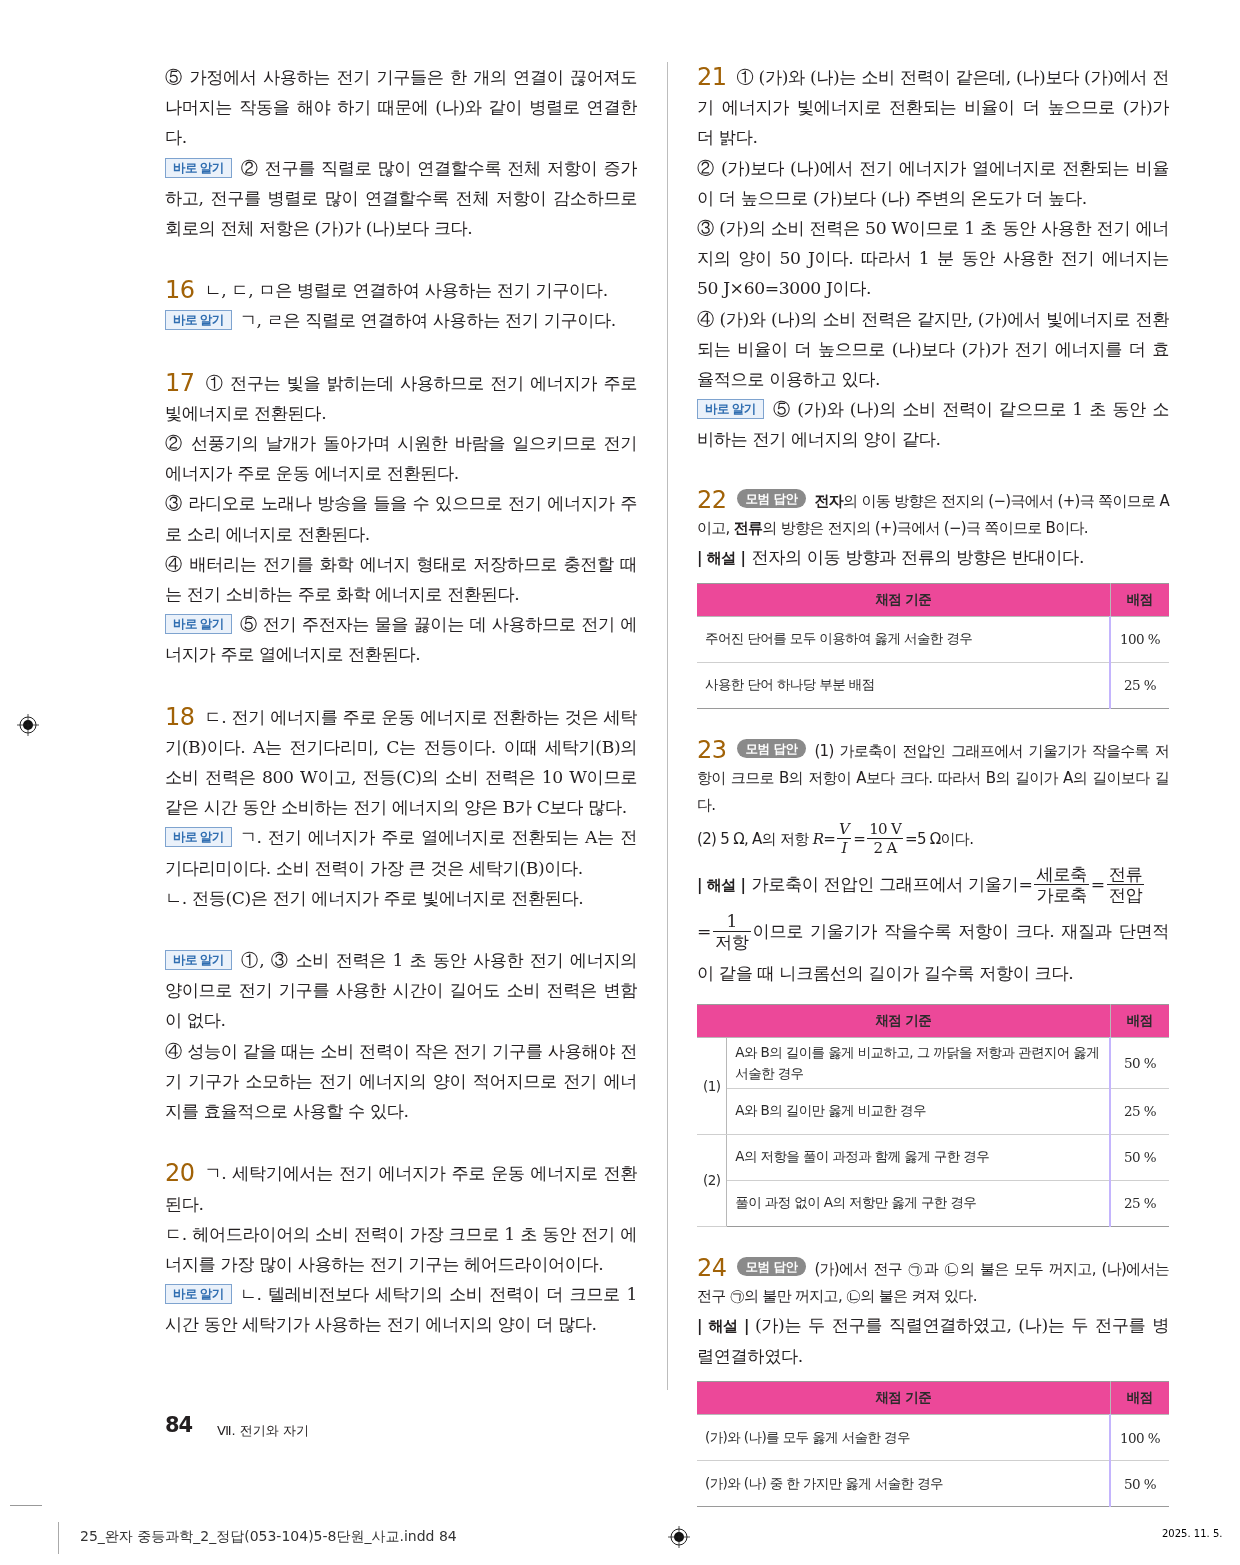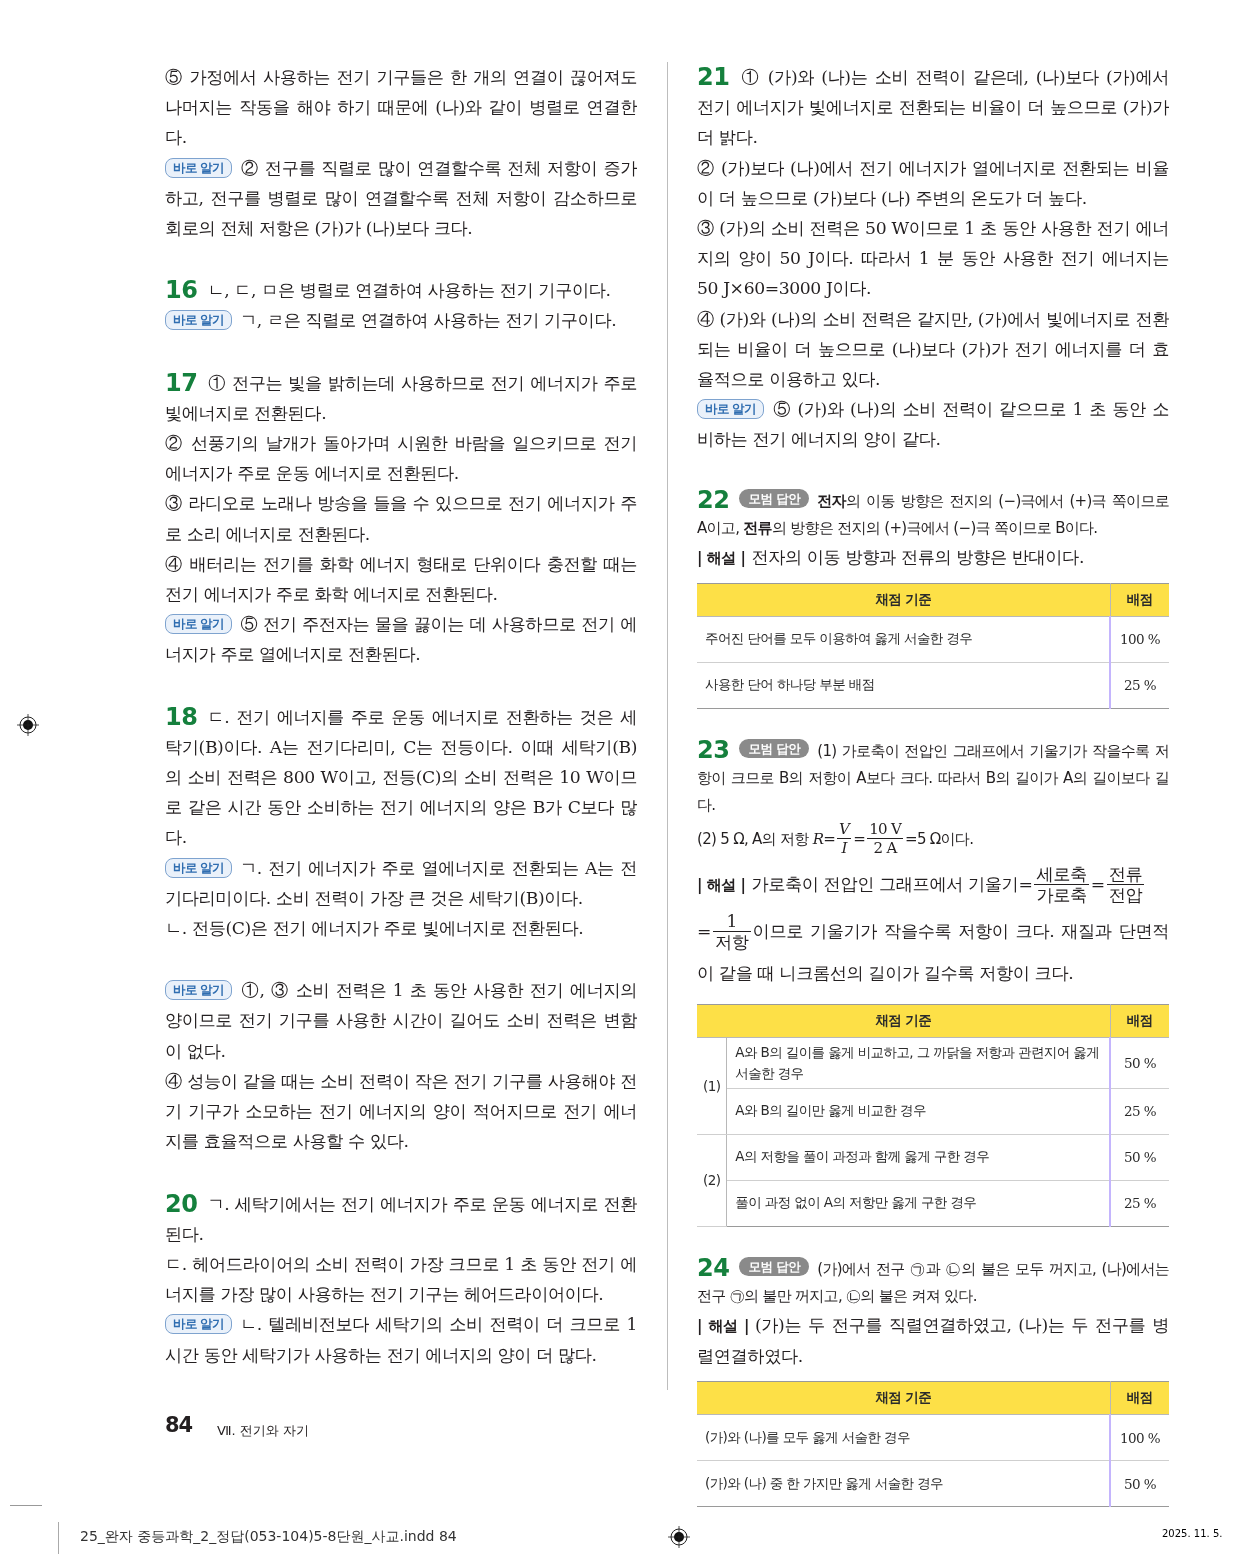"21" .qnum { color: #15803d -> #a16207; font-weight: bold -> normal }
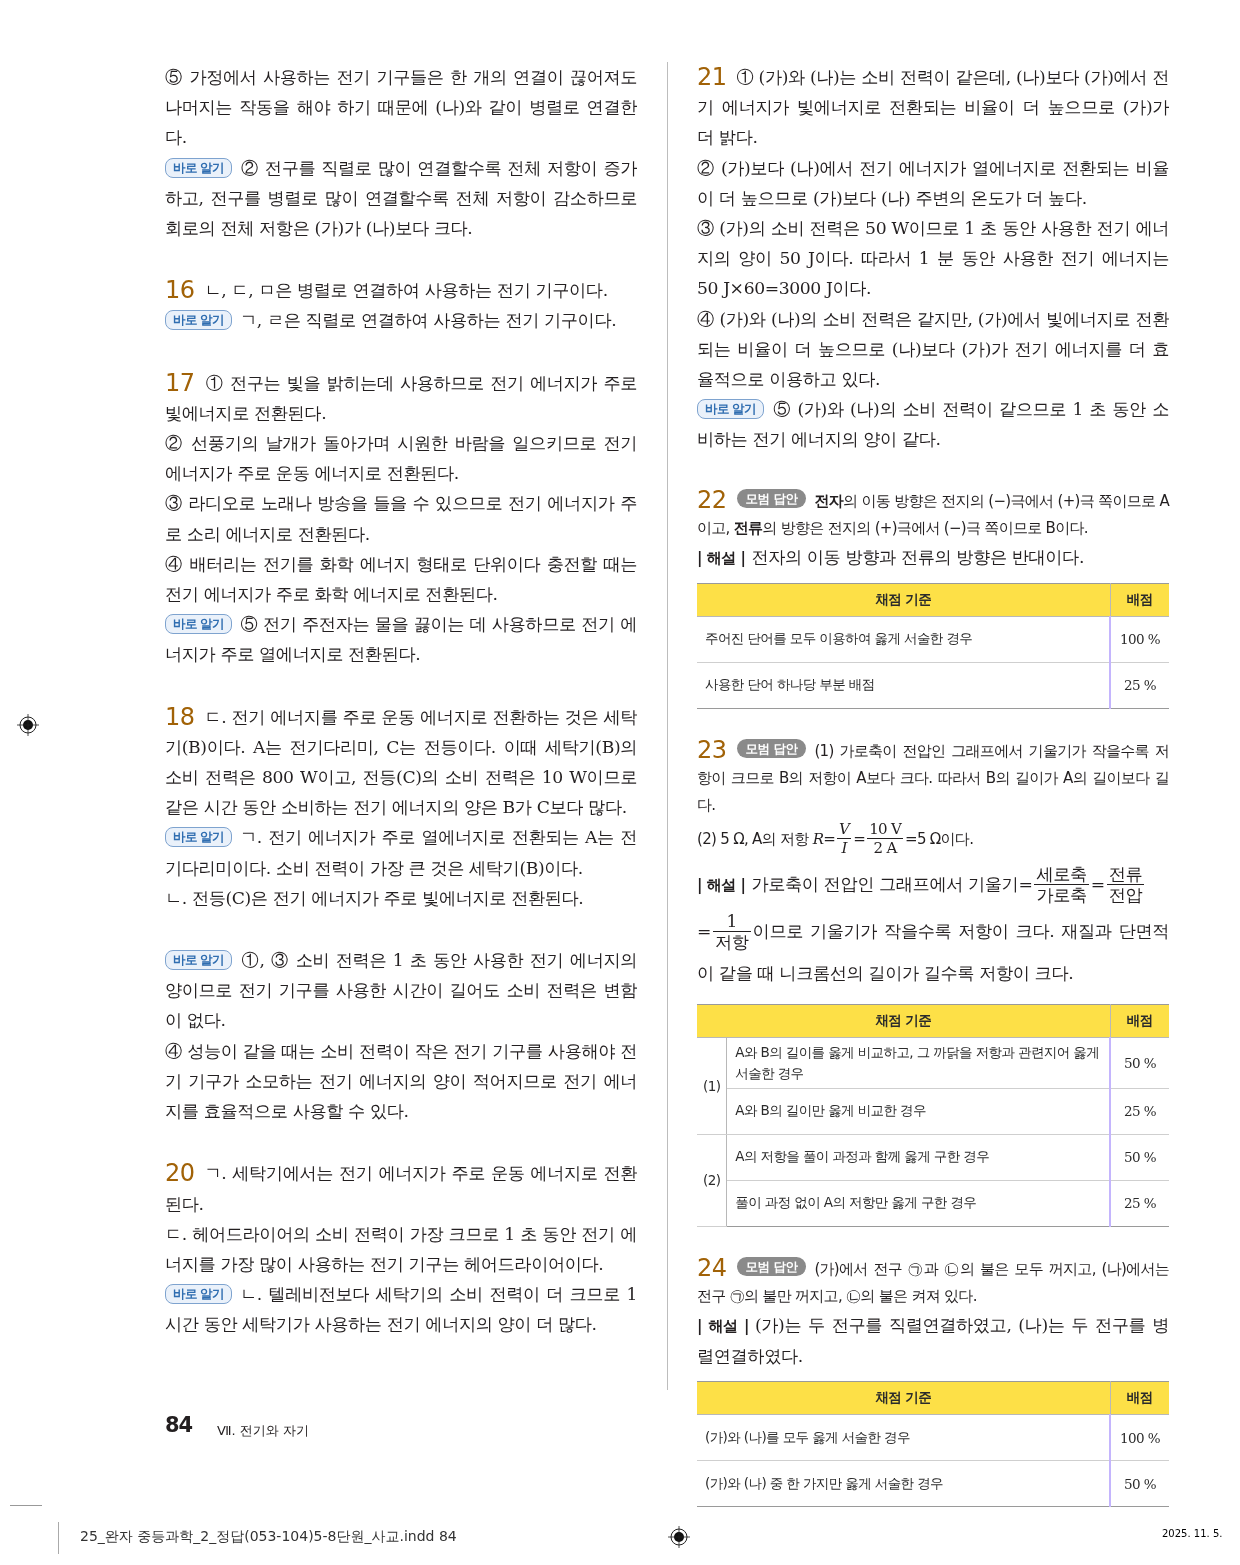"바로 알기" .badge-baro { border-radius: 8px -> 0; font-family: Liberation Sans, sans-serif -> Liberation Serif, serif }
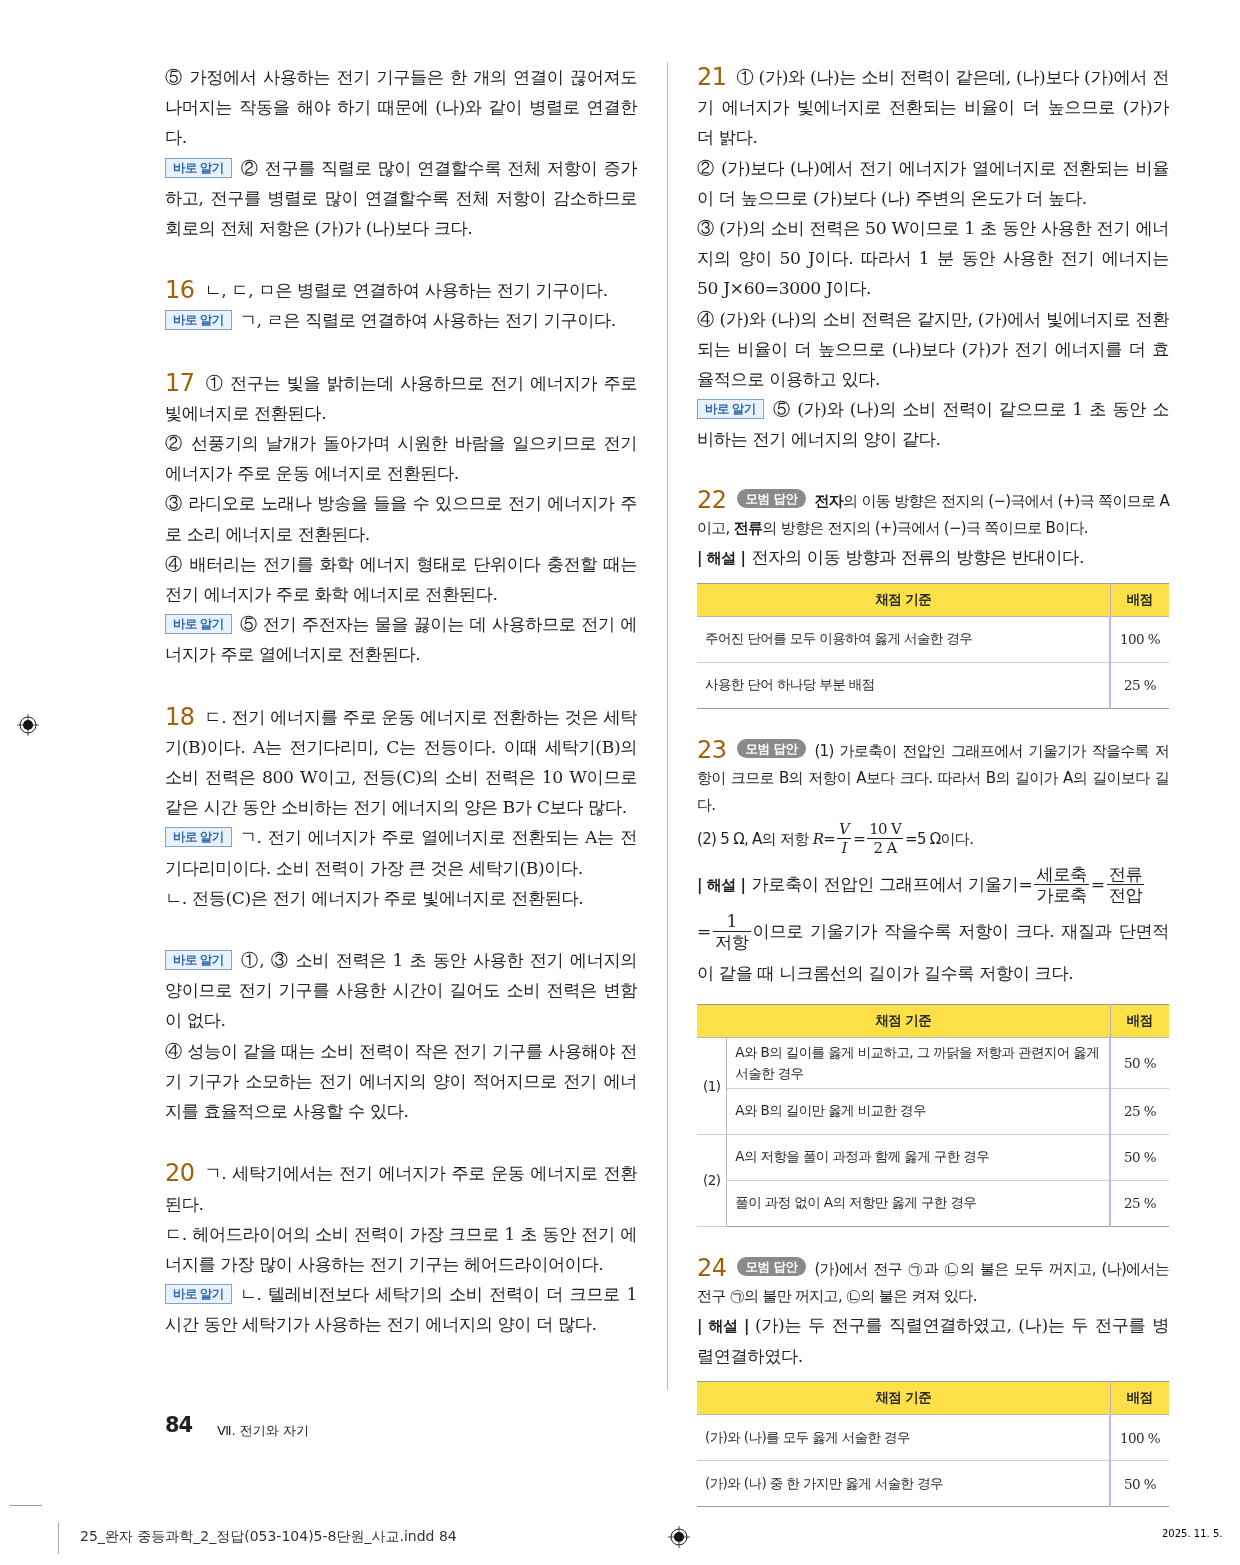"④ 배터리는 전기를 화학 에너지" p.p { text: 단위이다 충전할 때는 전기 에너지가 -> 저장하므로 충전할 때는 전기 소비하는 }
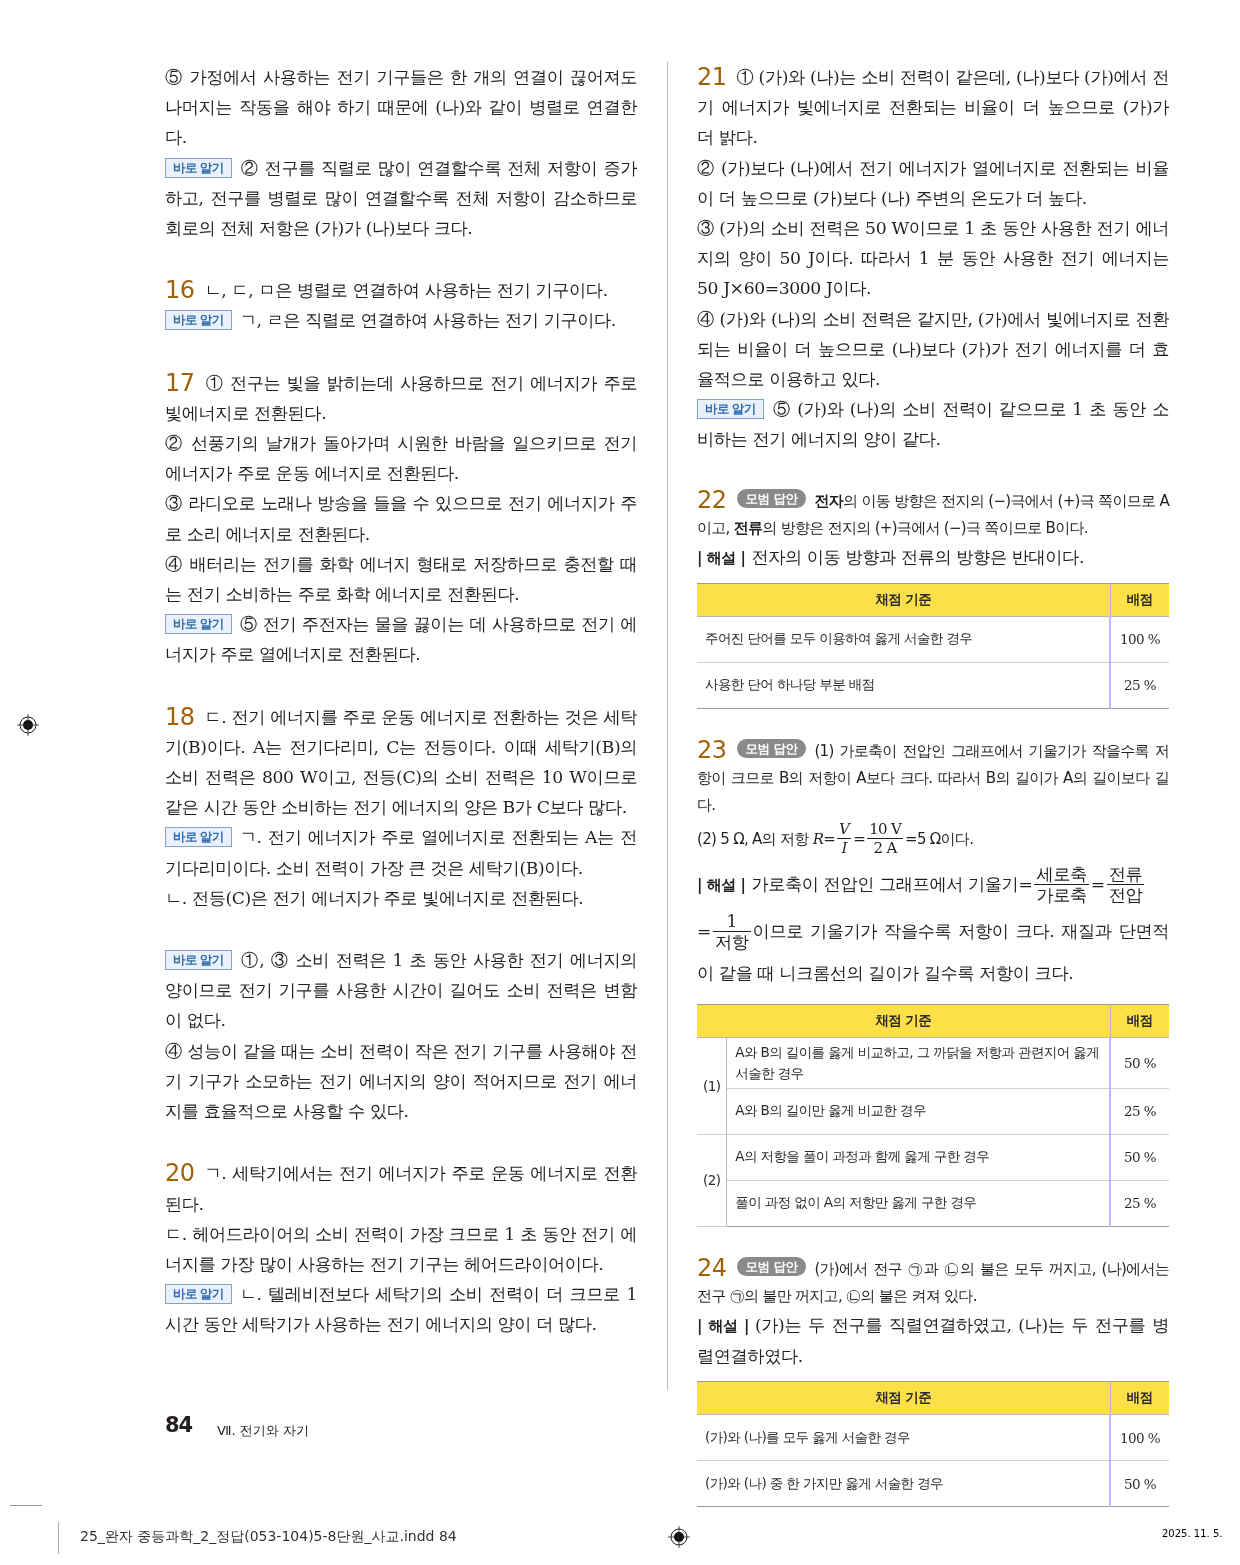"채점 기준" table.score th { background: #fde047 -> #ec4899 }
